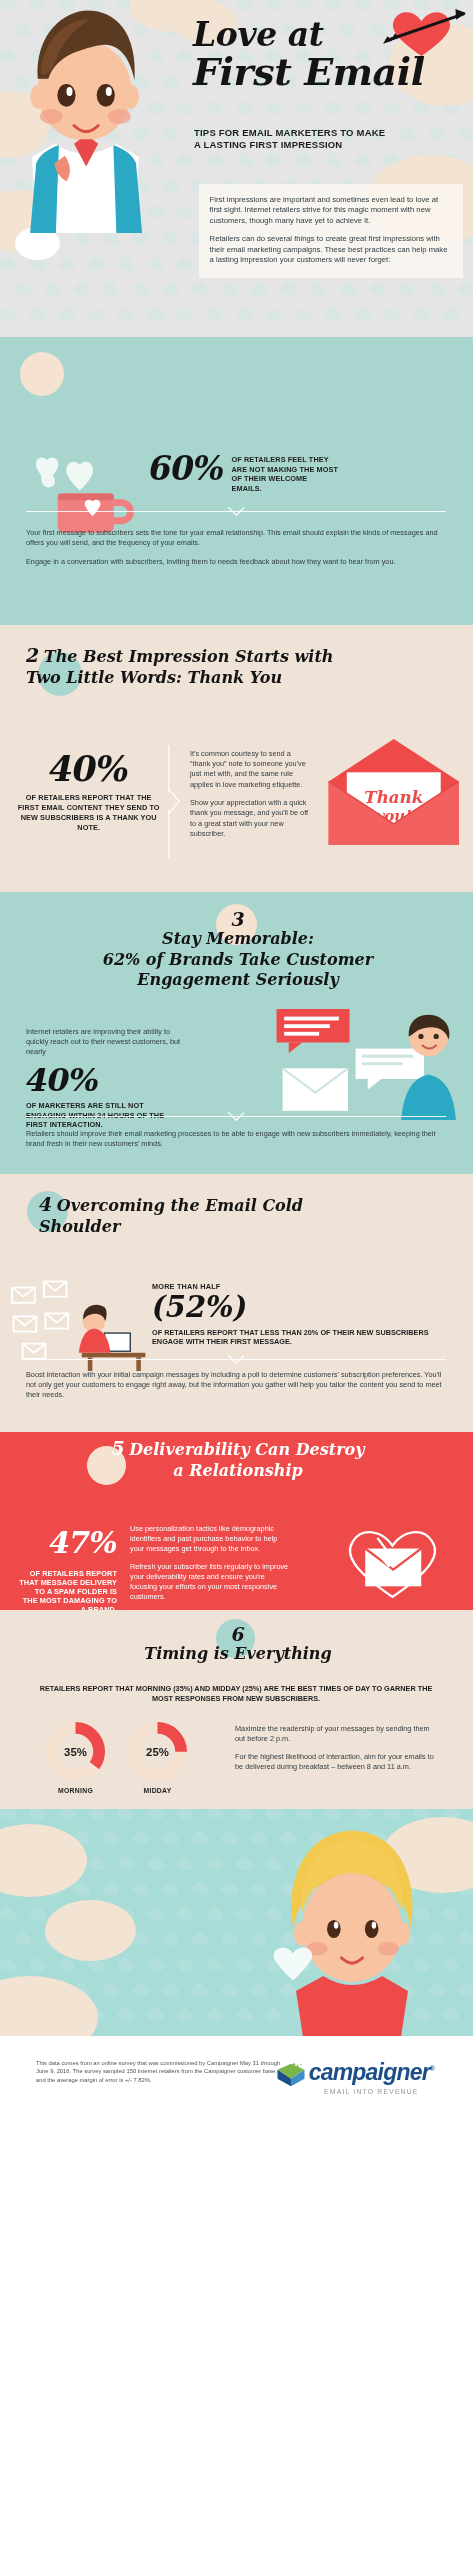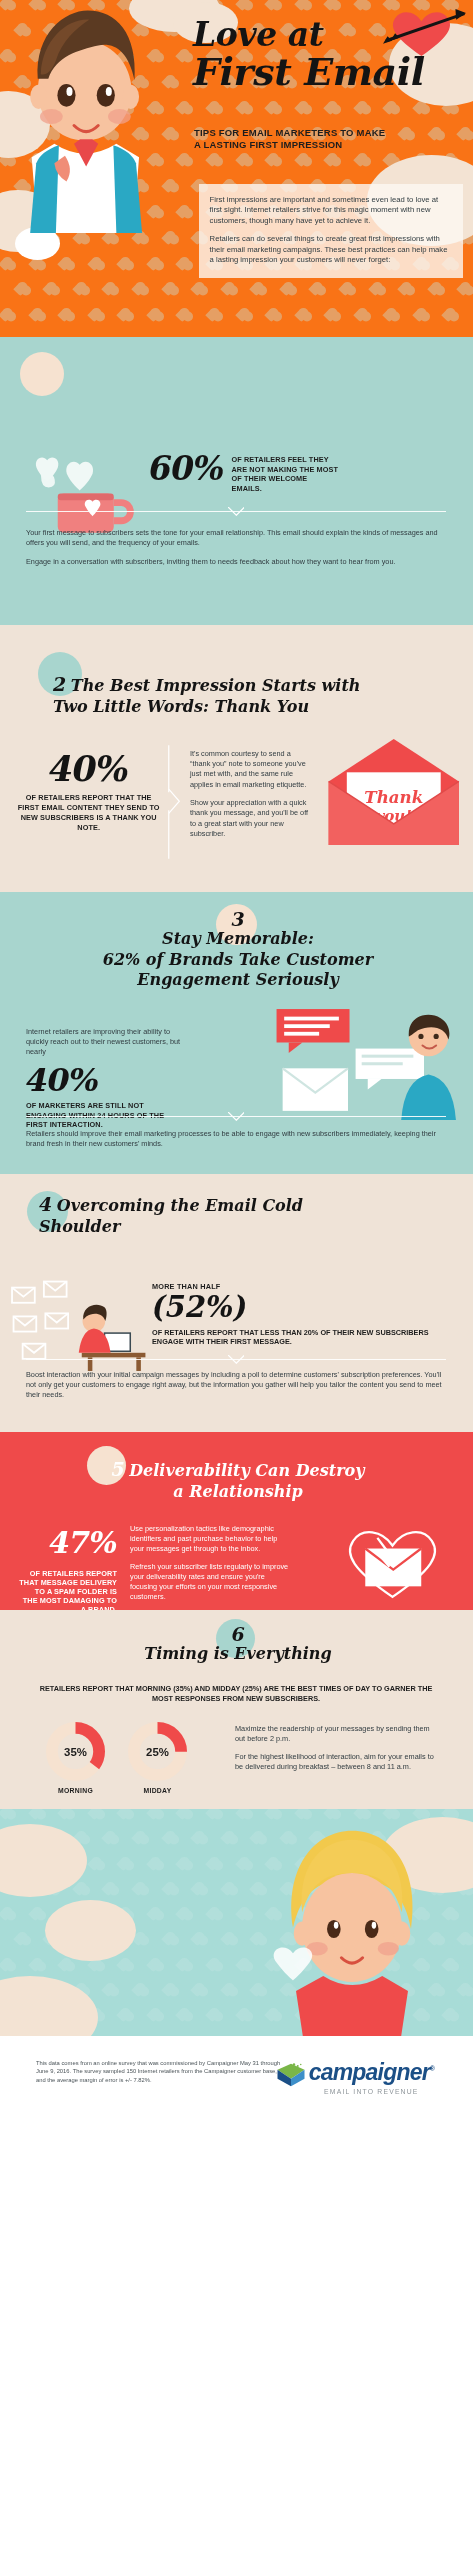"Love at" .hero { background: #f97316 -> #e5e5e5 }
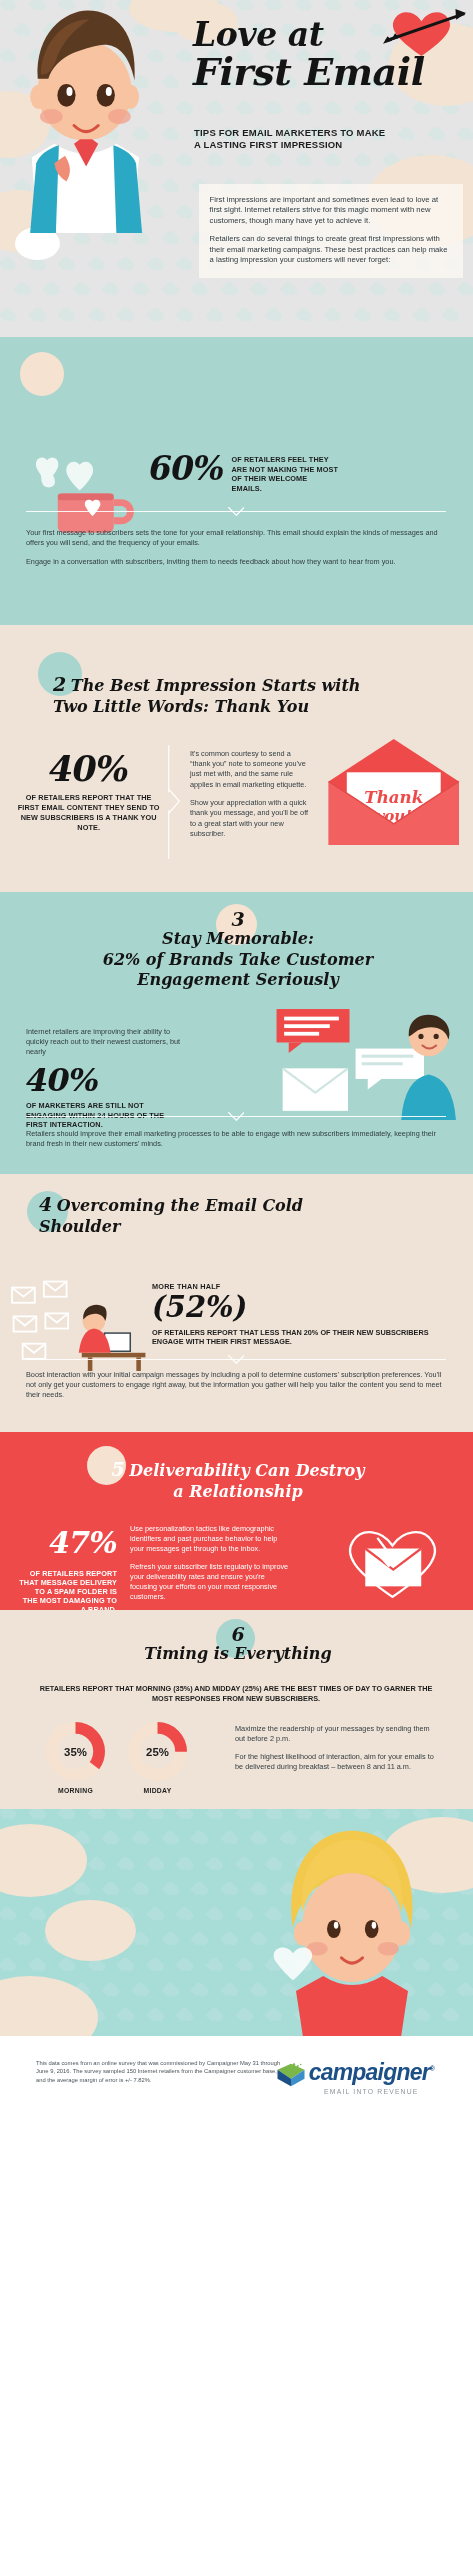"2 The Best Impression Starts" .s2 .sec-head { margin-top: 29px -> none; padding-left: 53px -> 26px }
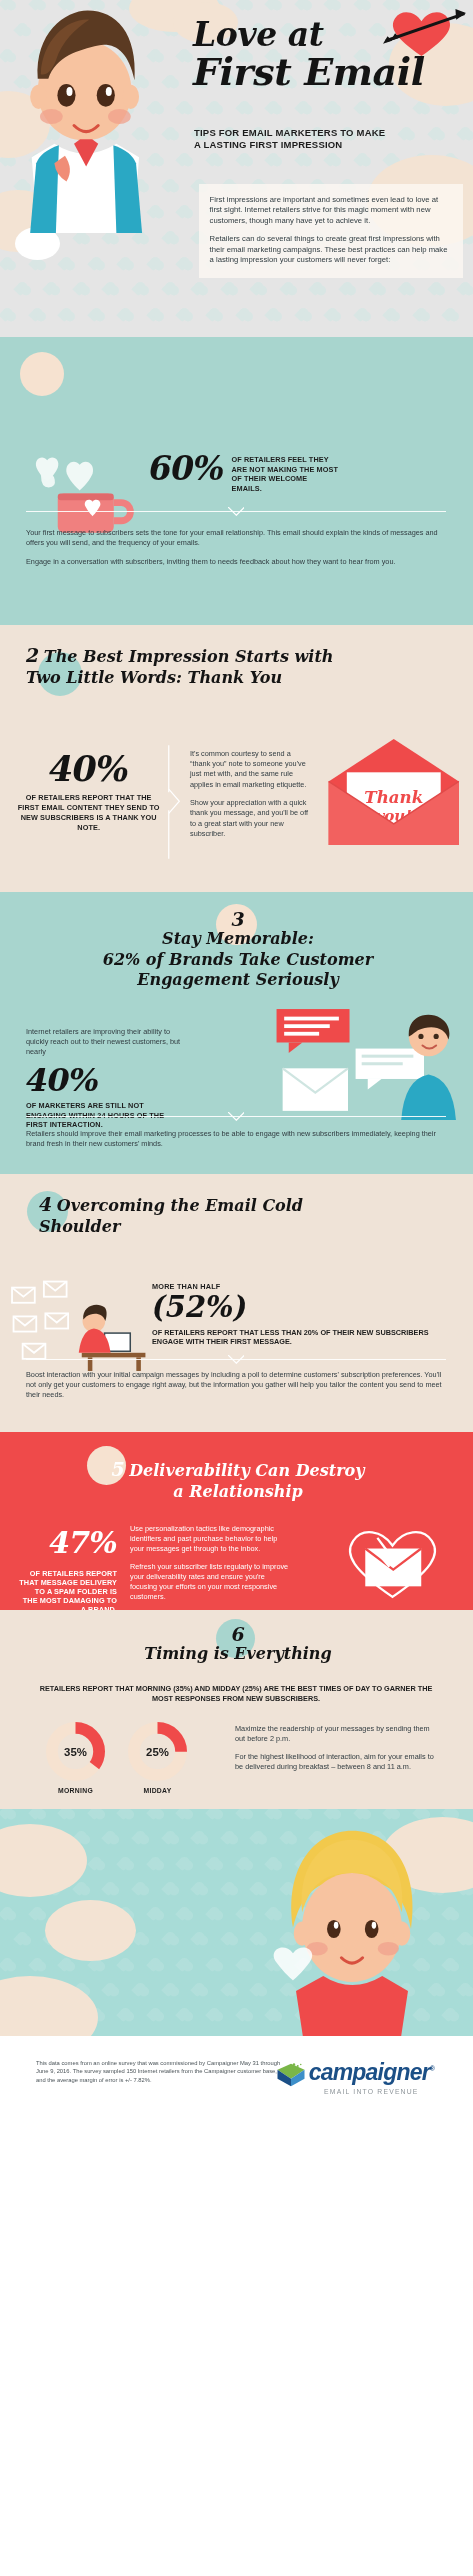"It's common courtesy to send" p.body-copy { text: email -> love }
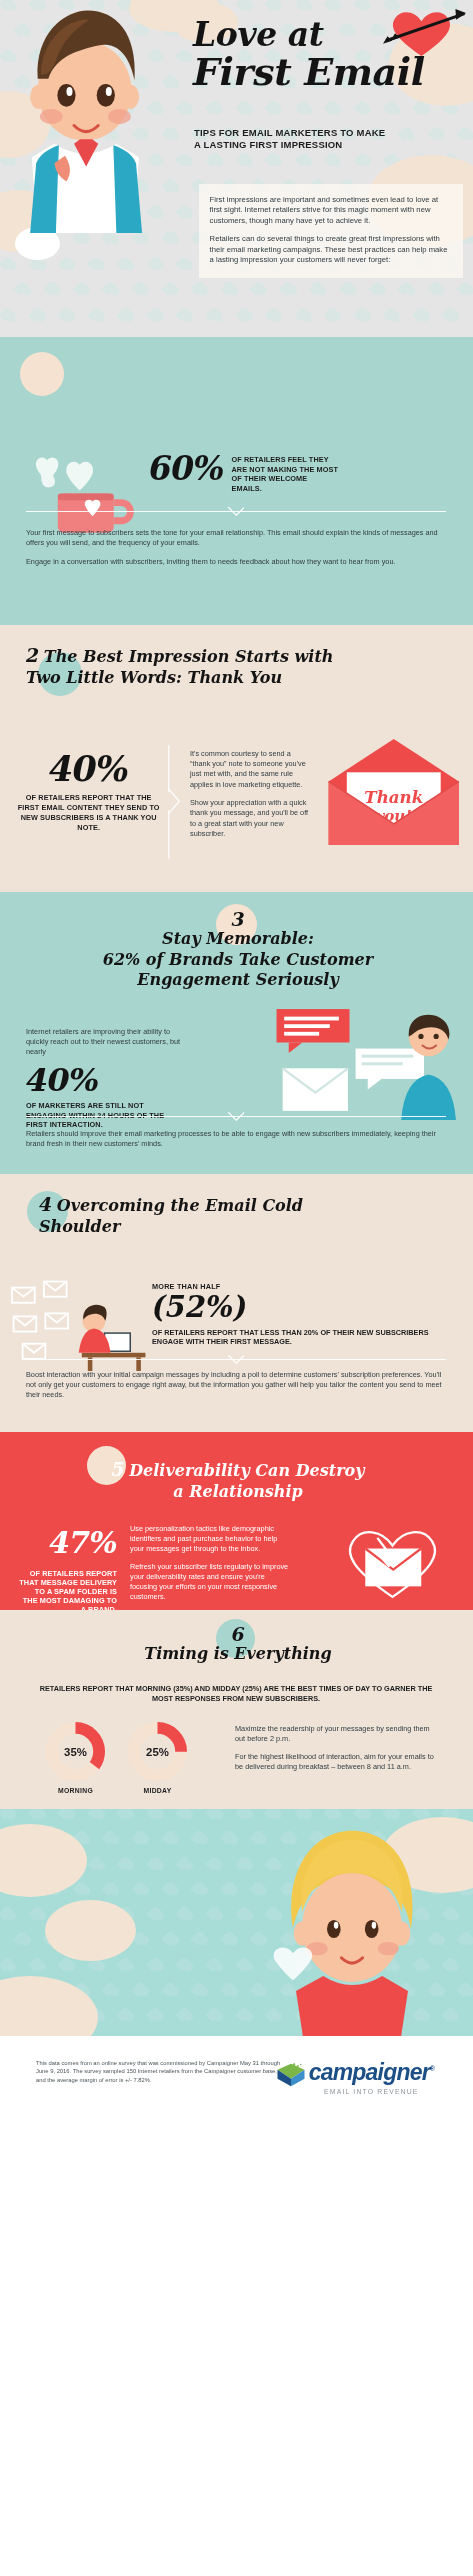"5 Deliverability Can Destroy" .s5 .sec-head { padding-top: 27px -> 6px }
